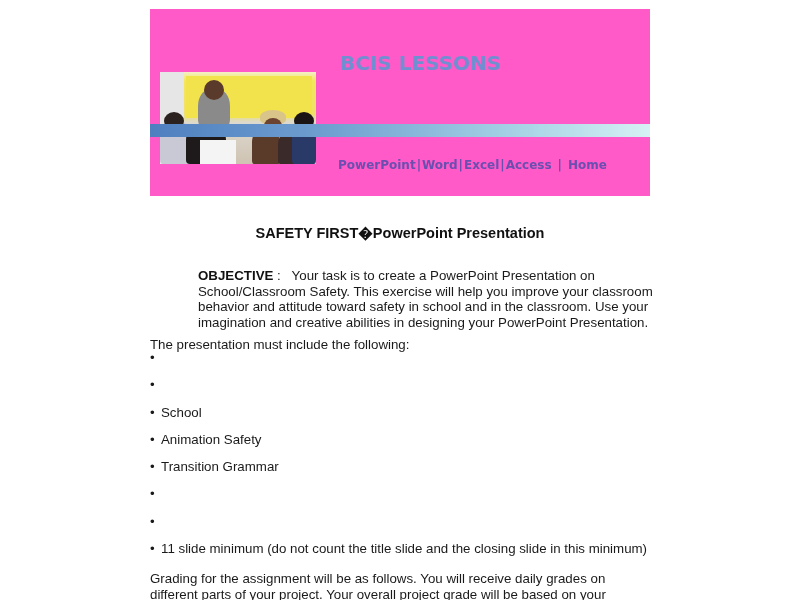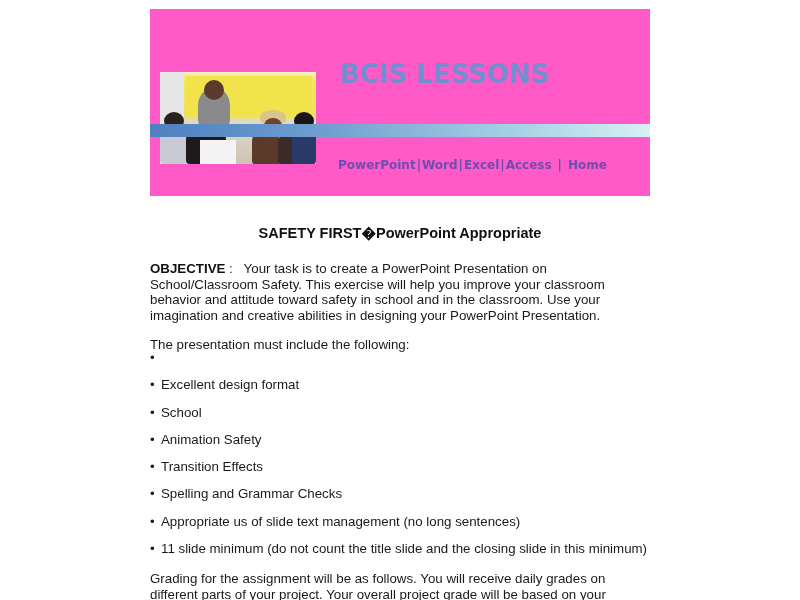"BCIS LESSONS" .banner-title { font-size: 26px -> 20px; margin-top: 8px -> none }
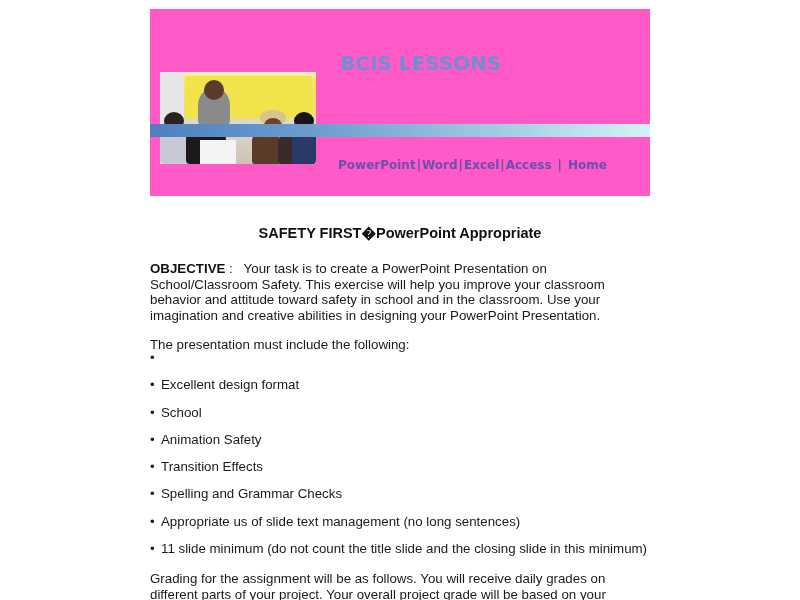"SAFETY FIRST�PowerPoint Appropriate" div.doc-title { text: Appropriate -> Presentation }
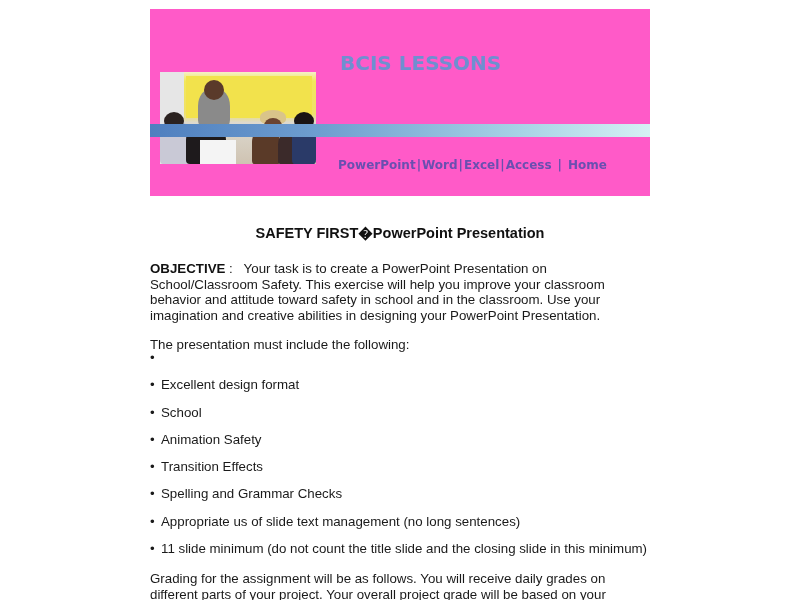"OBJECTIVE : Your task is" .objective { margin-left: none -> 48px; top: 261px -> 268px }
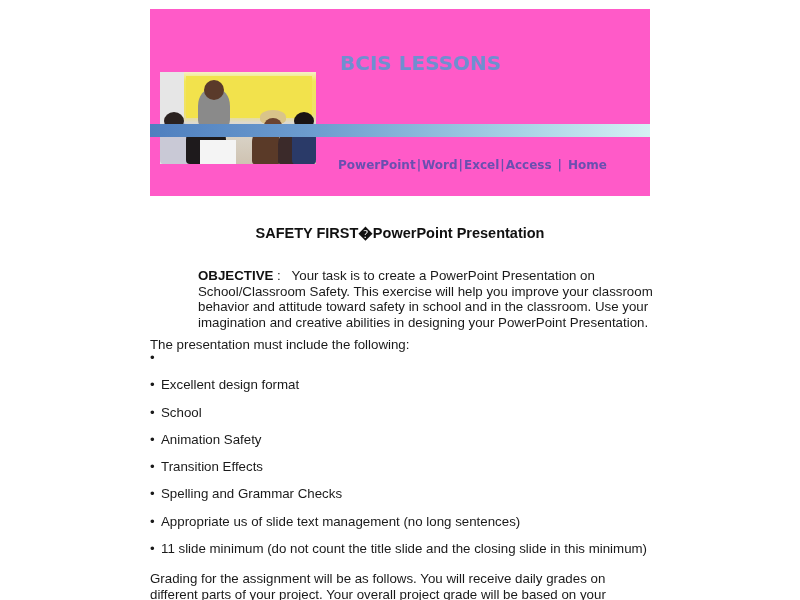"Excellent design format" span { html: <span>Excellent design format</span> -> none }
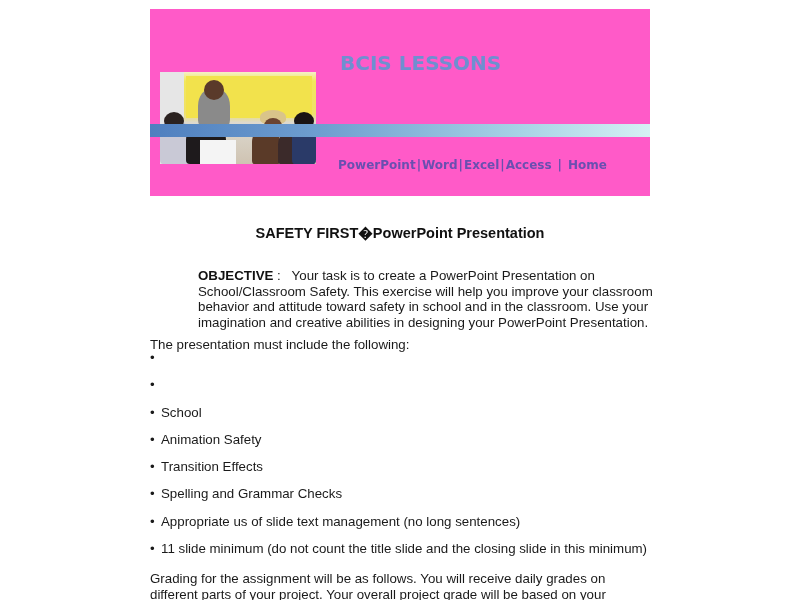"Transition Effects" span { text: Effects -> Grammar }
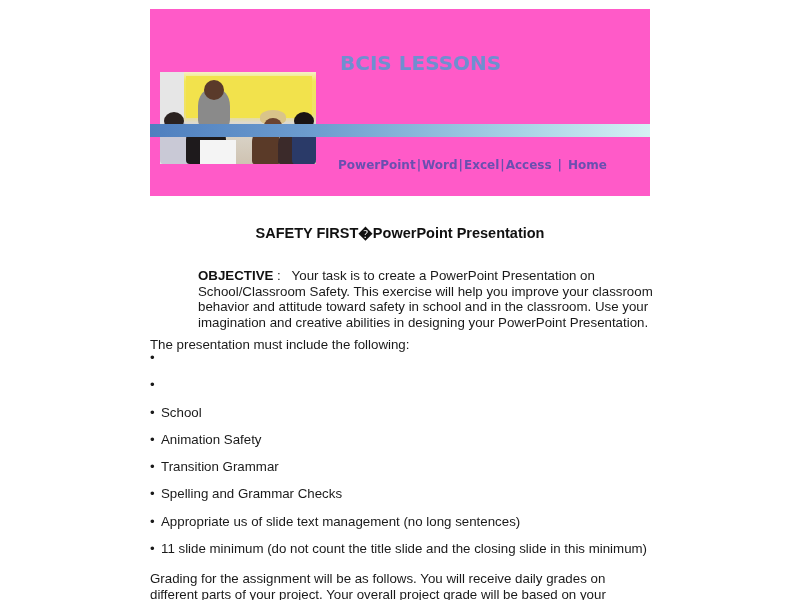"Spelling and Grammar Checks" span { html: <span>Spelling and Grammar Checks</span> -> none }
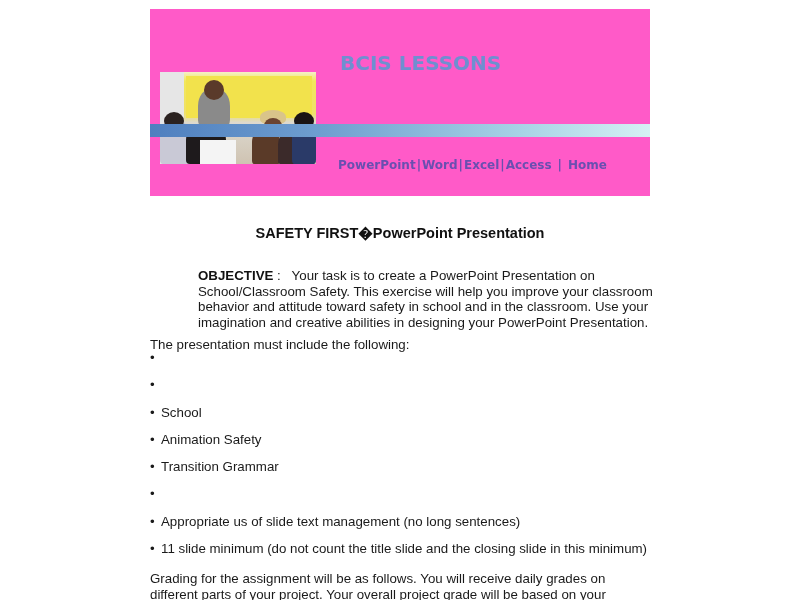"Appropriate us of slide text" span { html: <span>Appropriate us of slide text management (no long sentences)</span> -> none }
